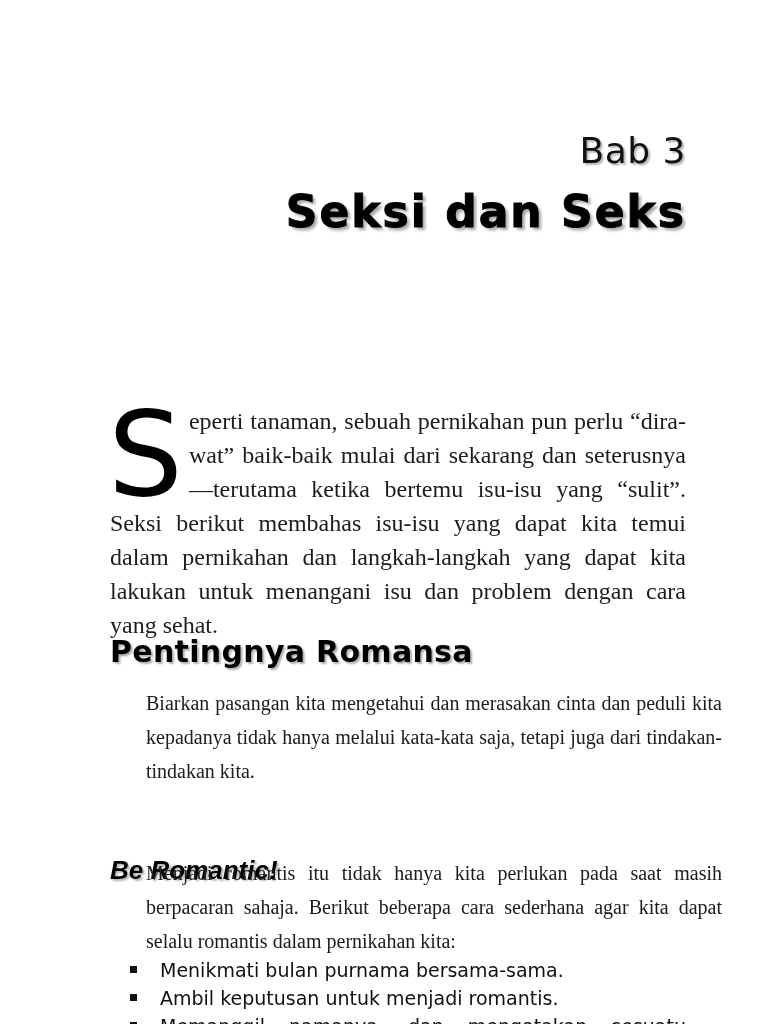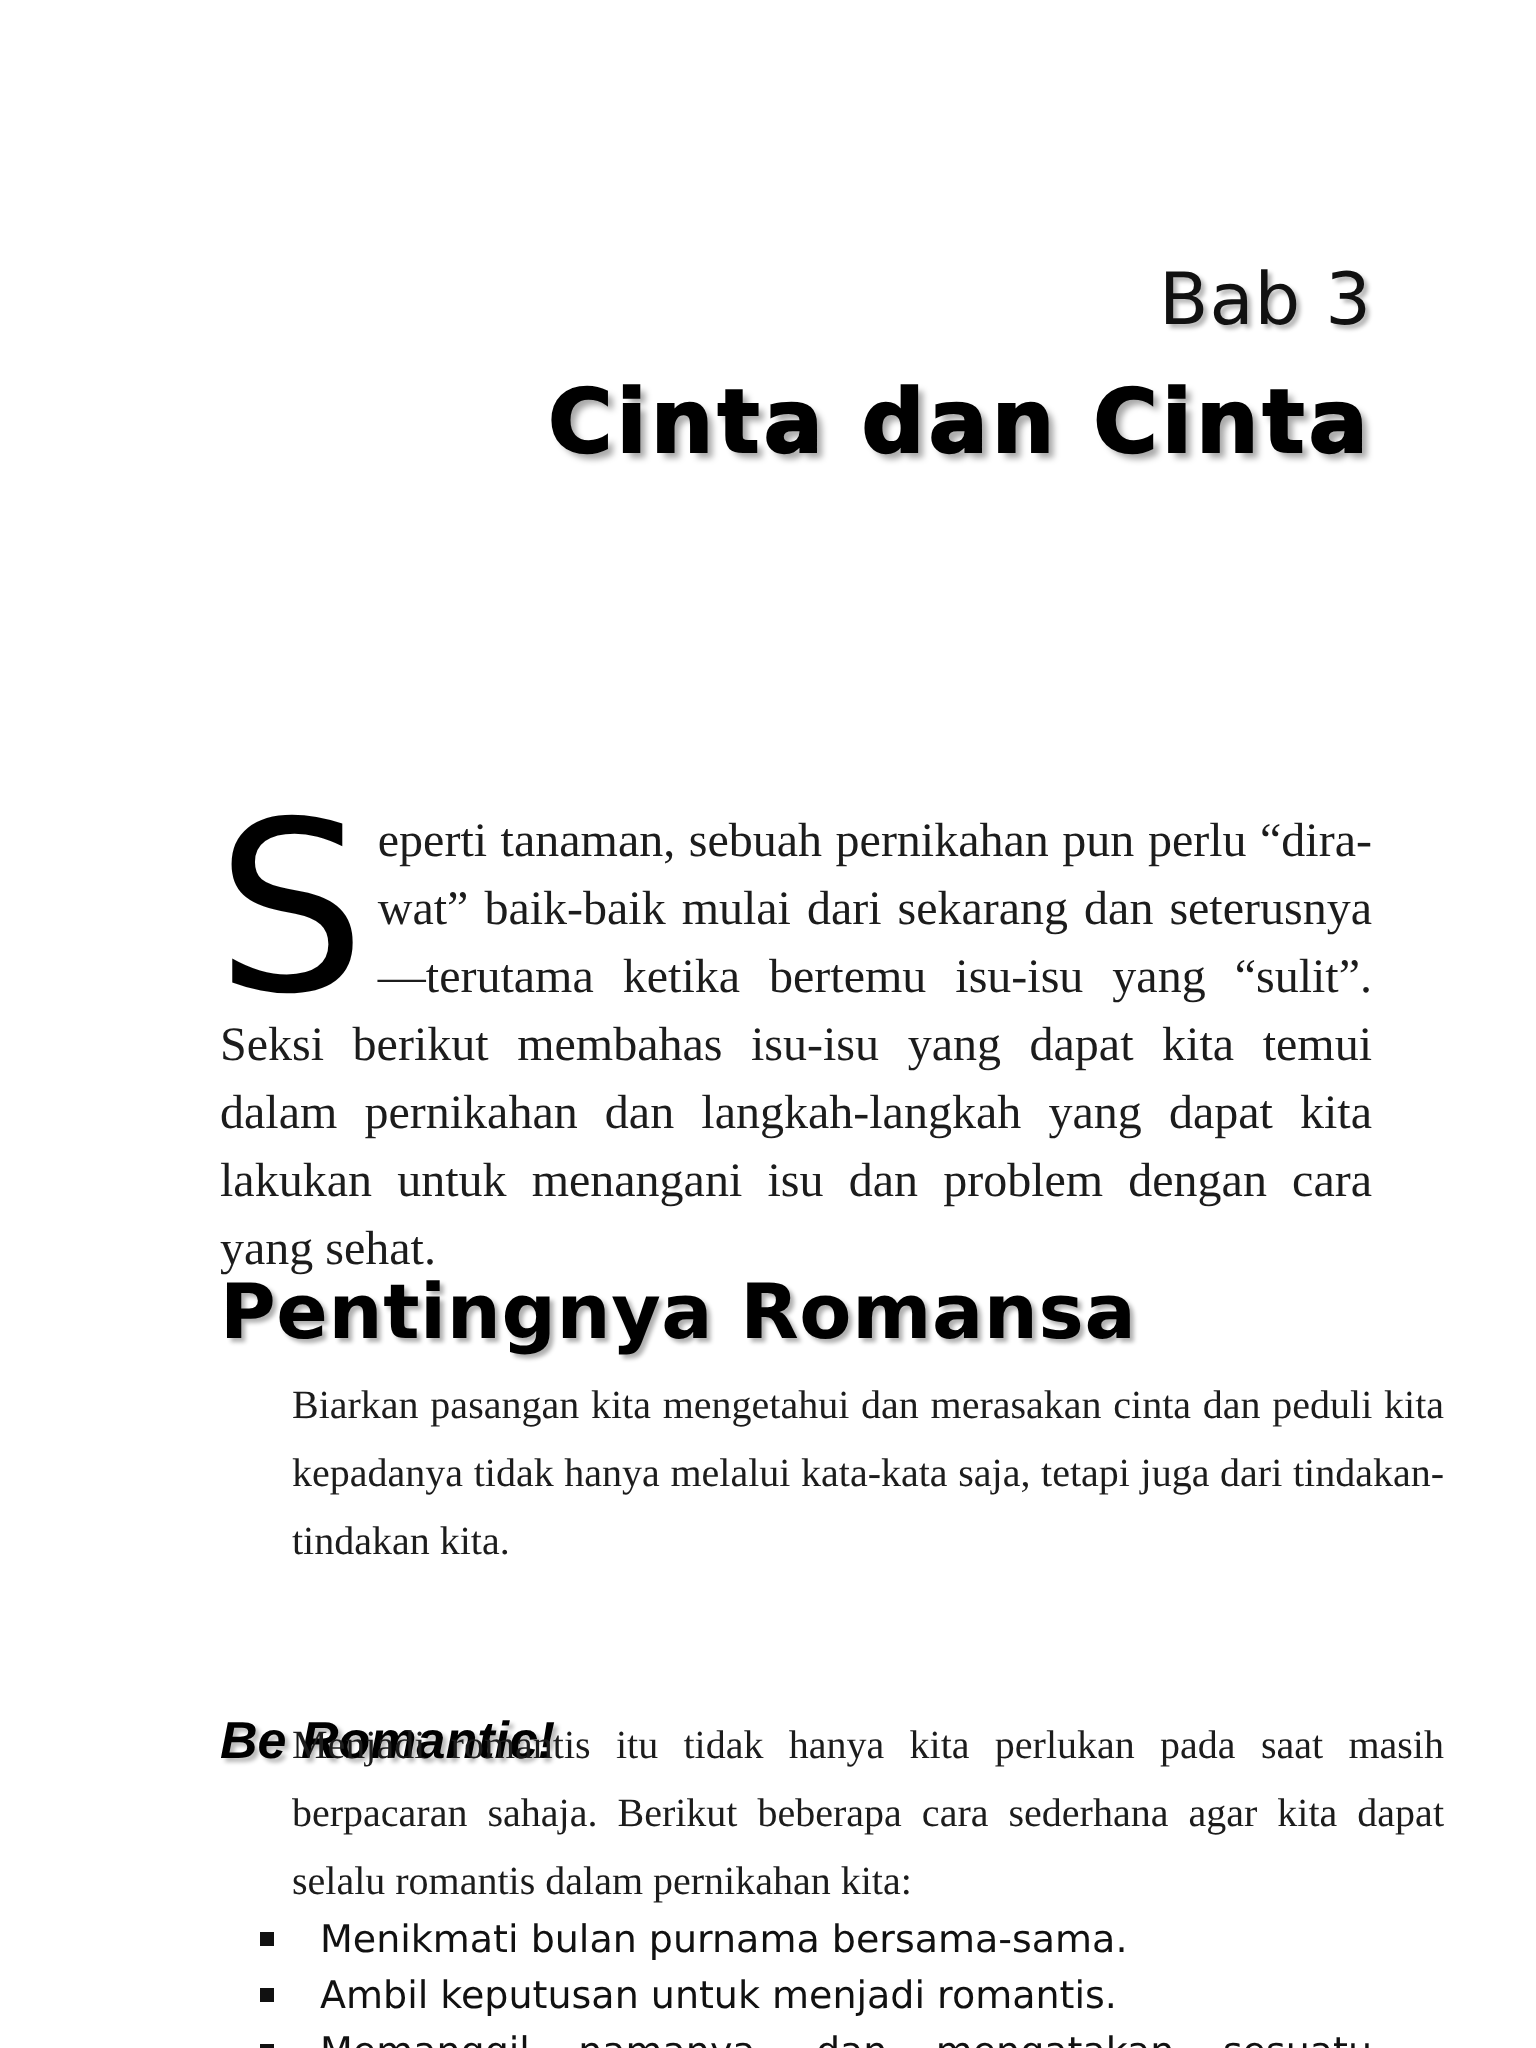"Cinta dan Cinta" div.chapter-title { text: Cinta dan Cinta -> Seksi dan Seks }
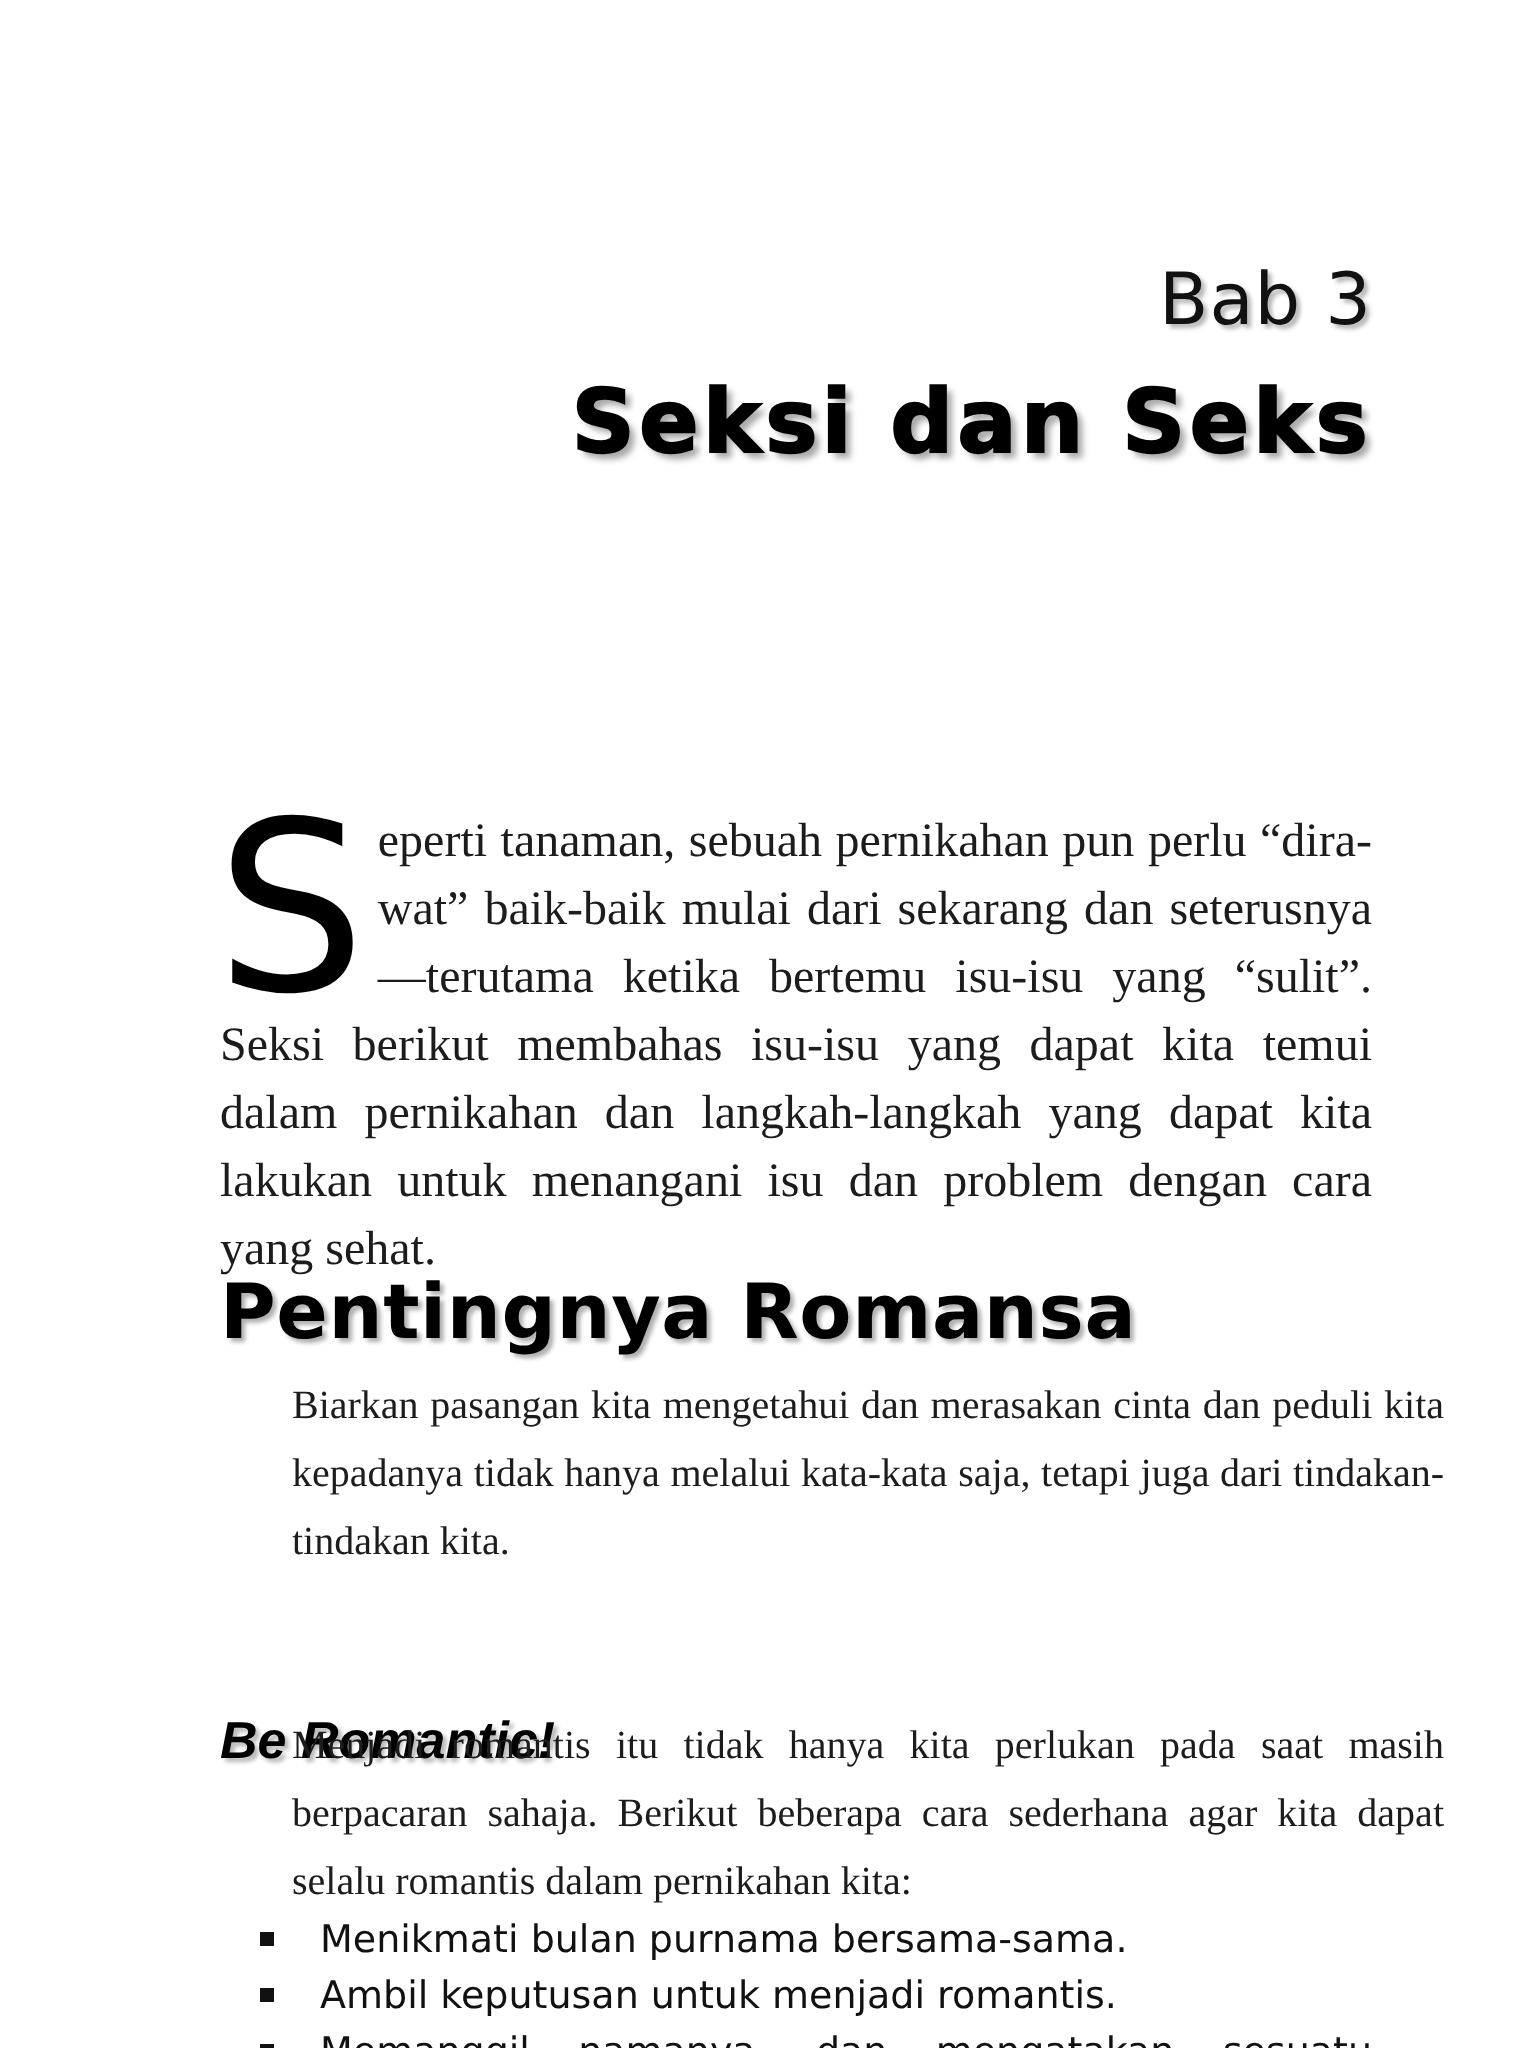"Pentingnya Romansa" .section-heading { font-size: 38px -> 30px }
